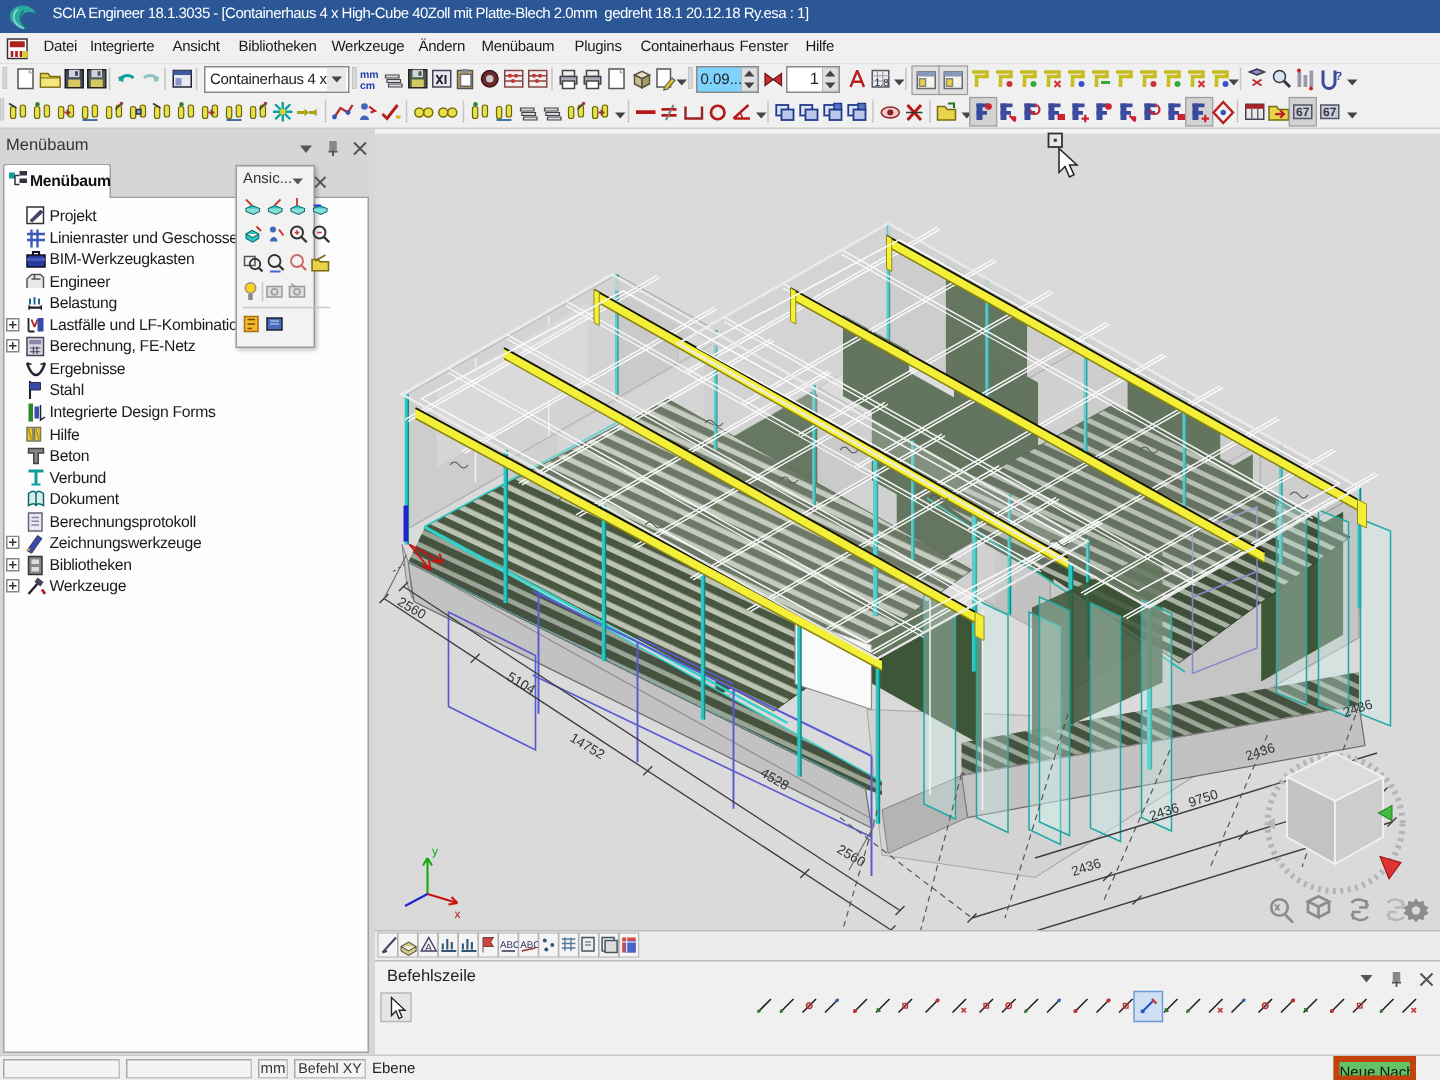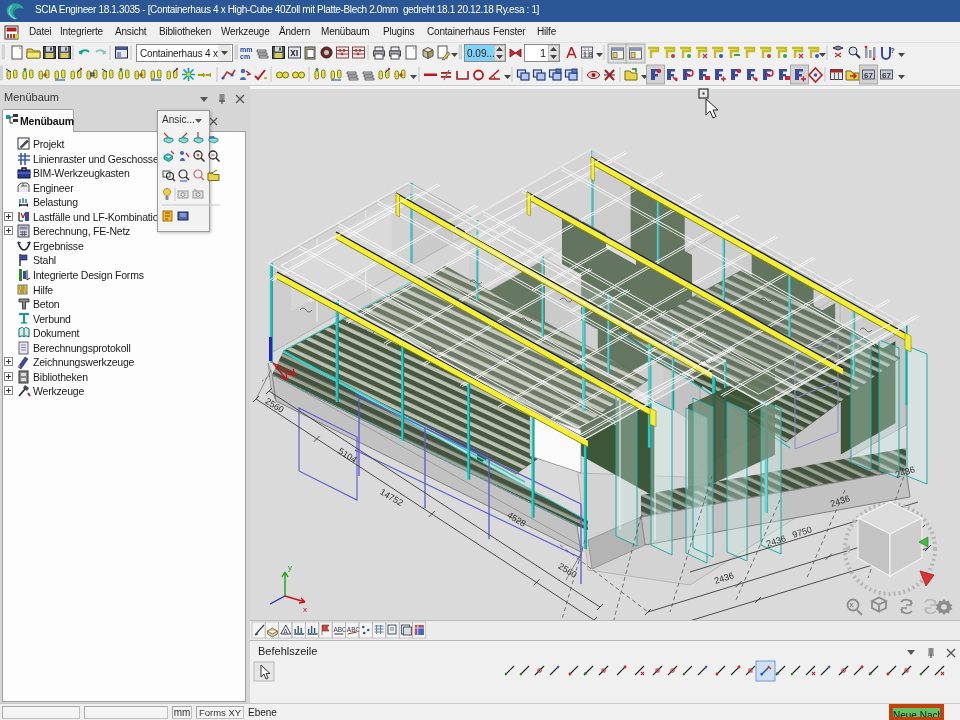"Forms XY" div.cell { text: Forms -> Befehl }
